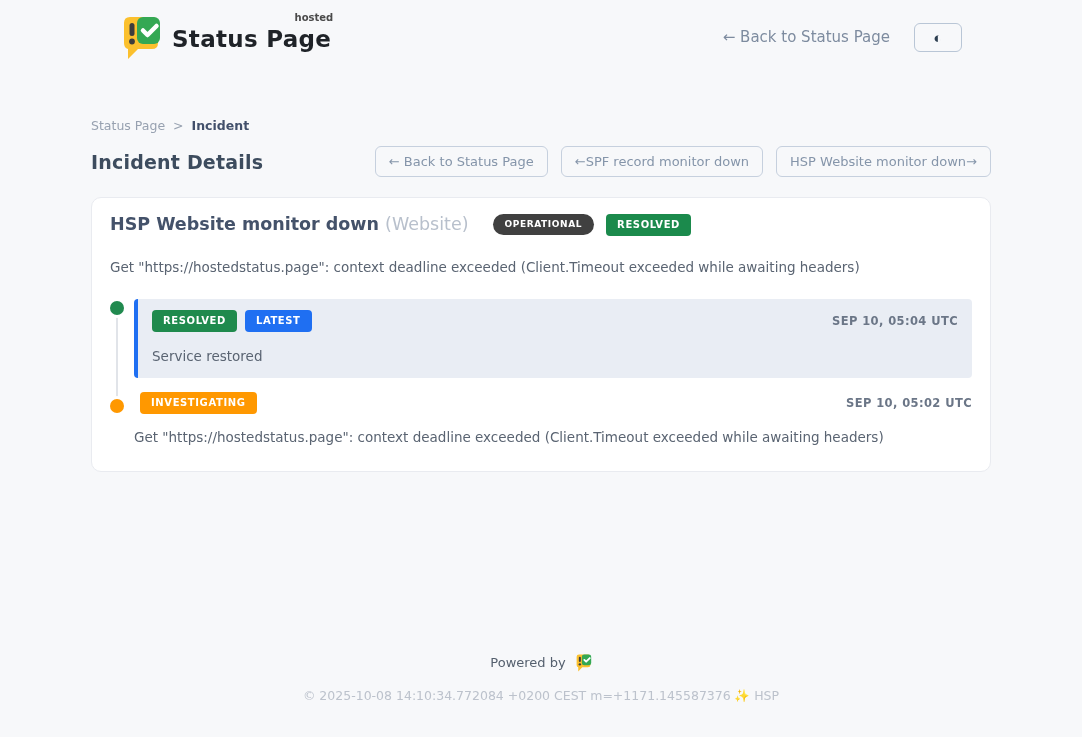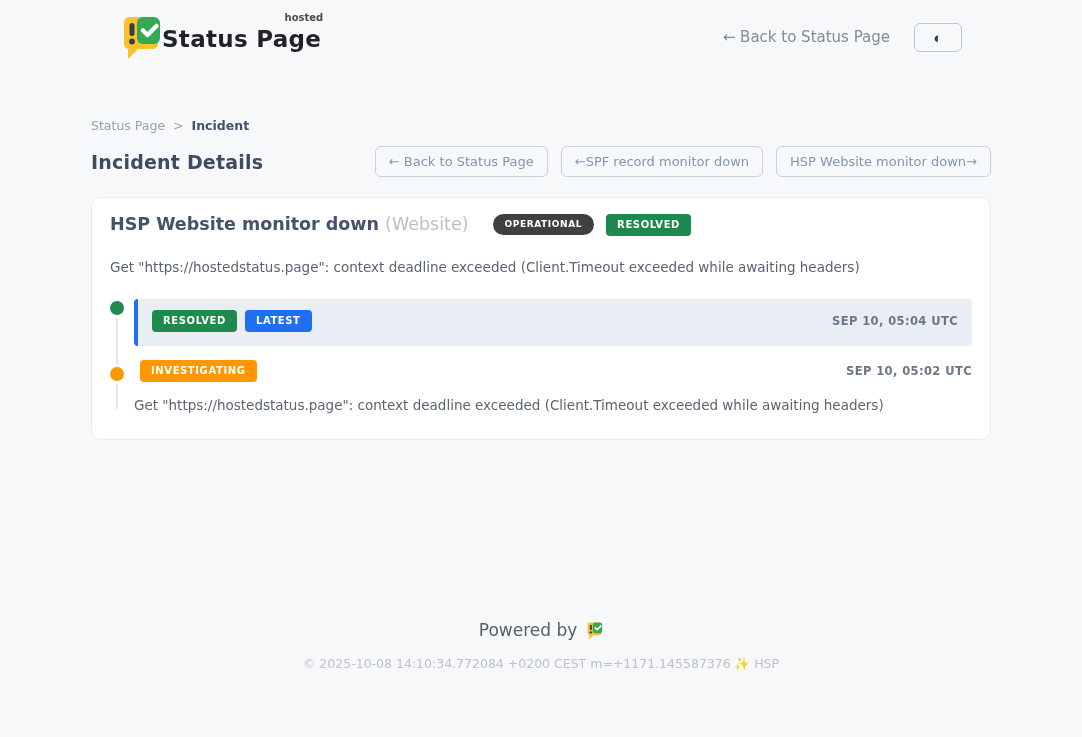"hosted" .logo { gap: 0 -> 10px }
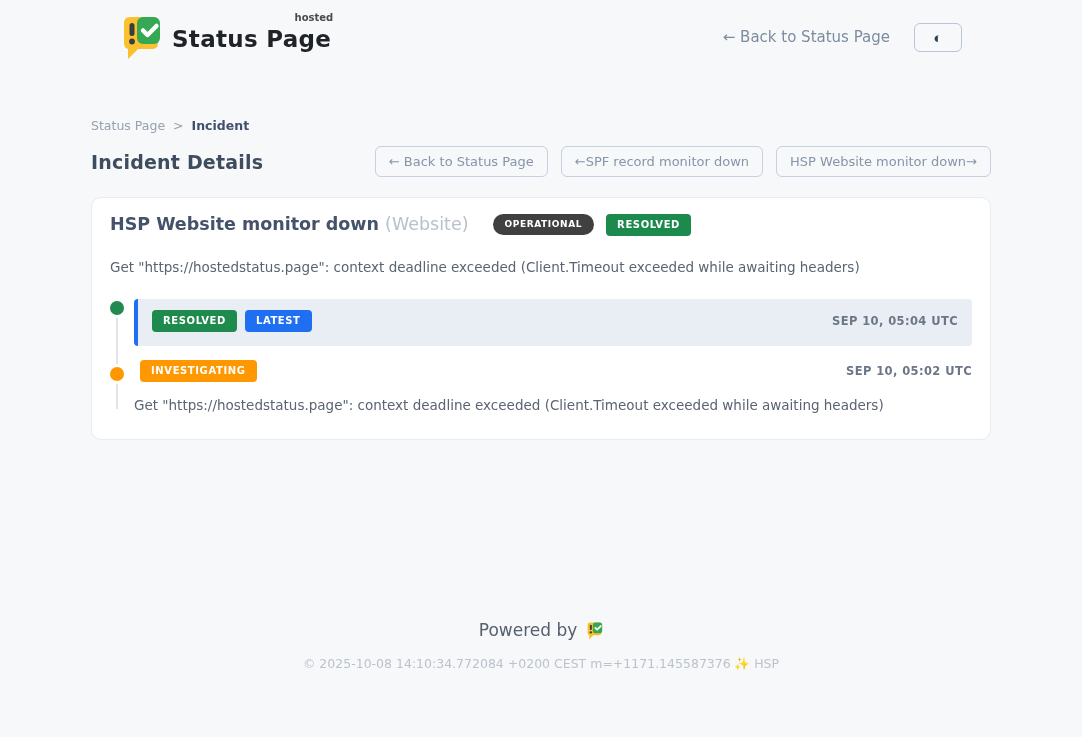"Service restored" div.tl-msg { html: none -> <div>Service restored</div> }
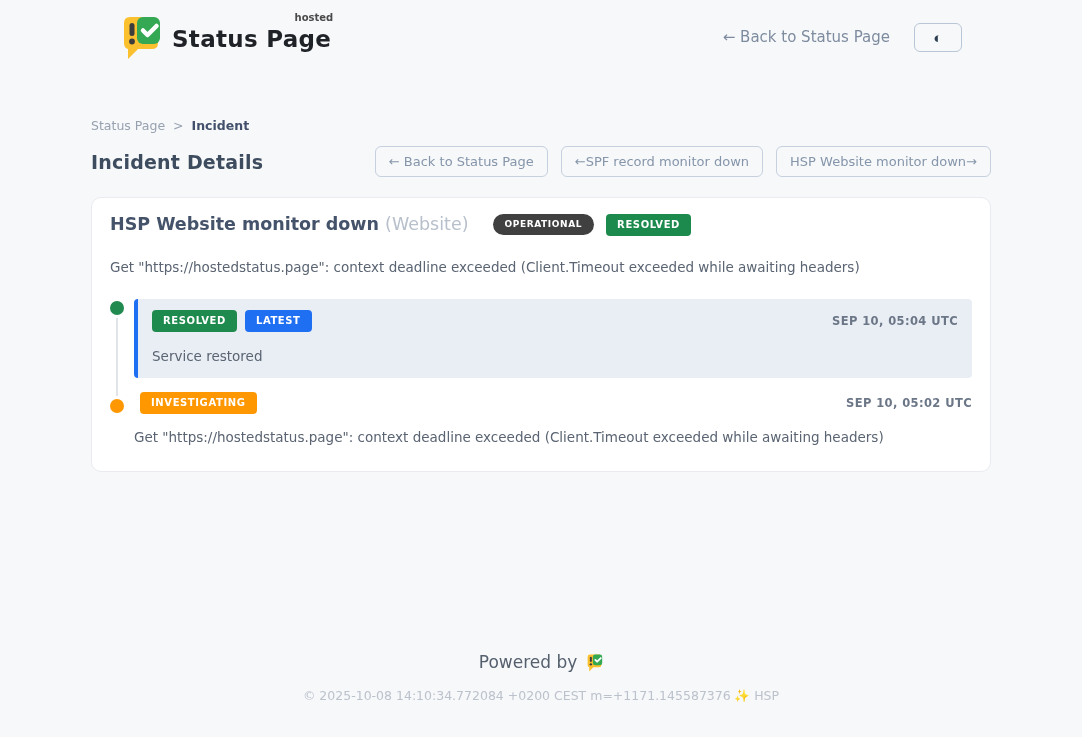"Powered by" .powered { font-size: 17px -> 13px }
